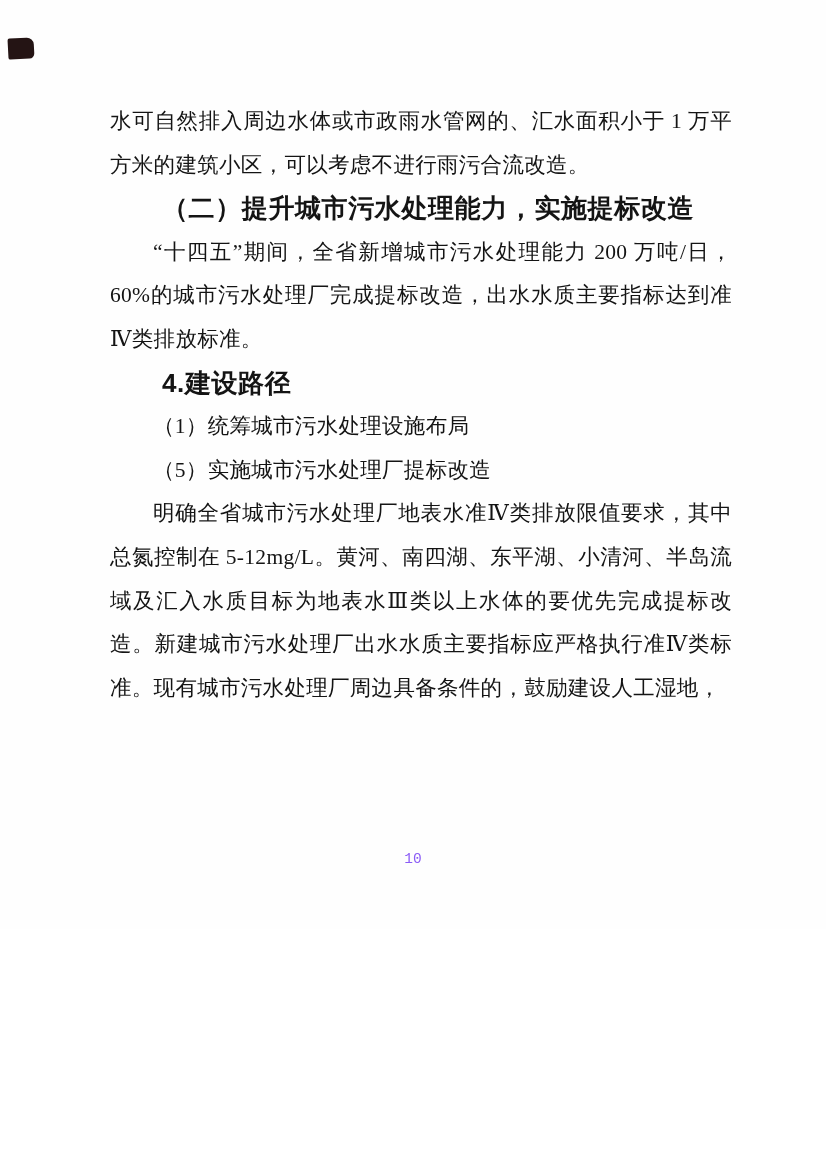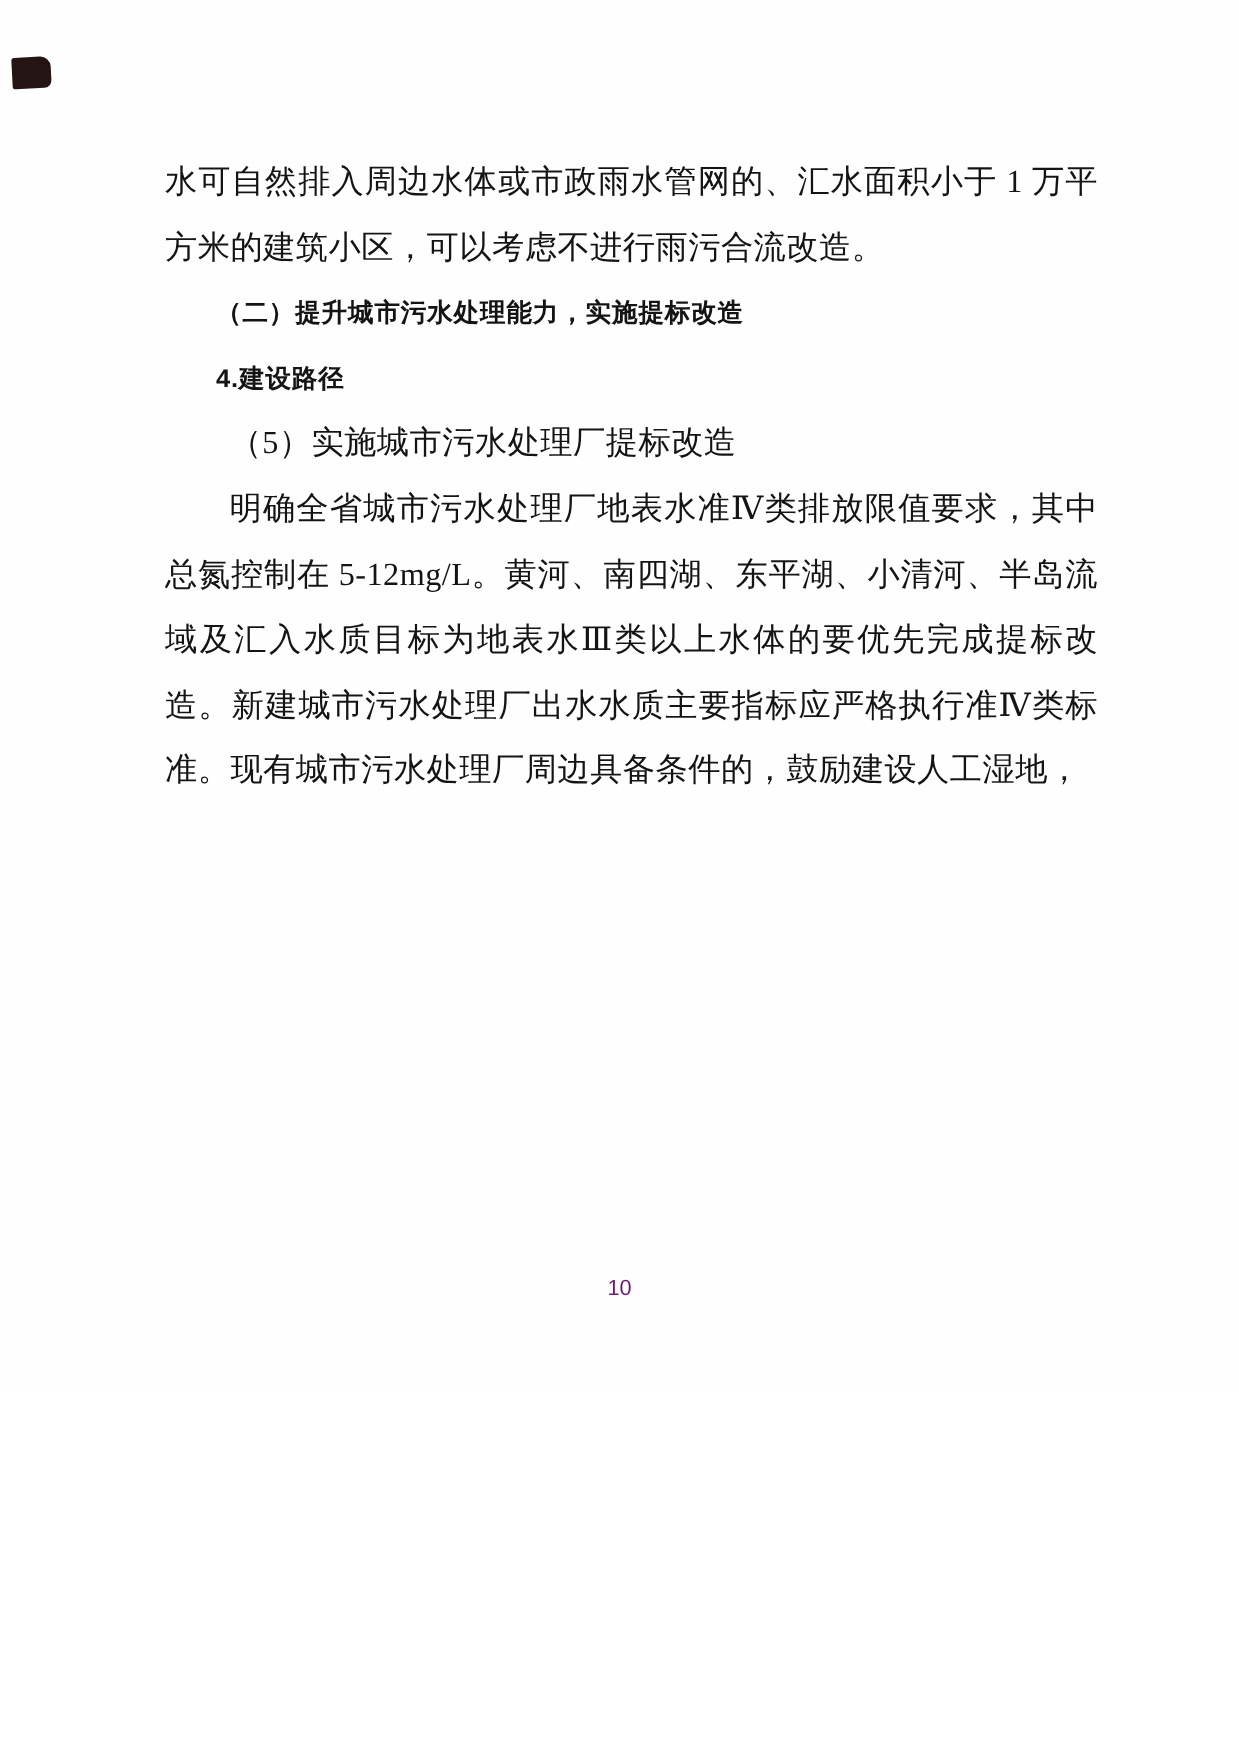"（二）提升城市污水处理能力，实施提标改造" .heading { font-size: 17px -> 26px }
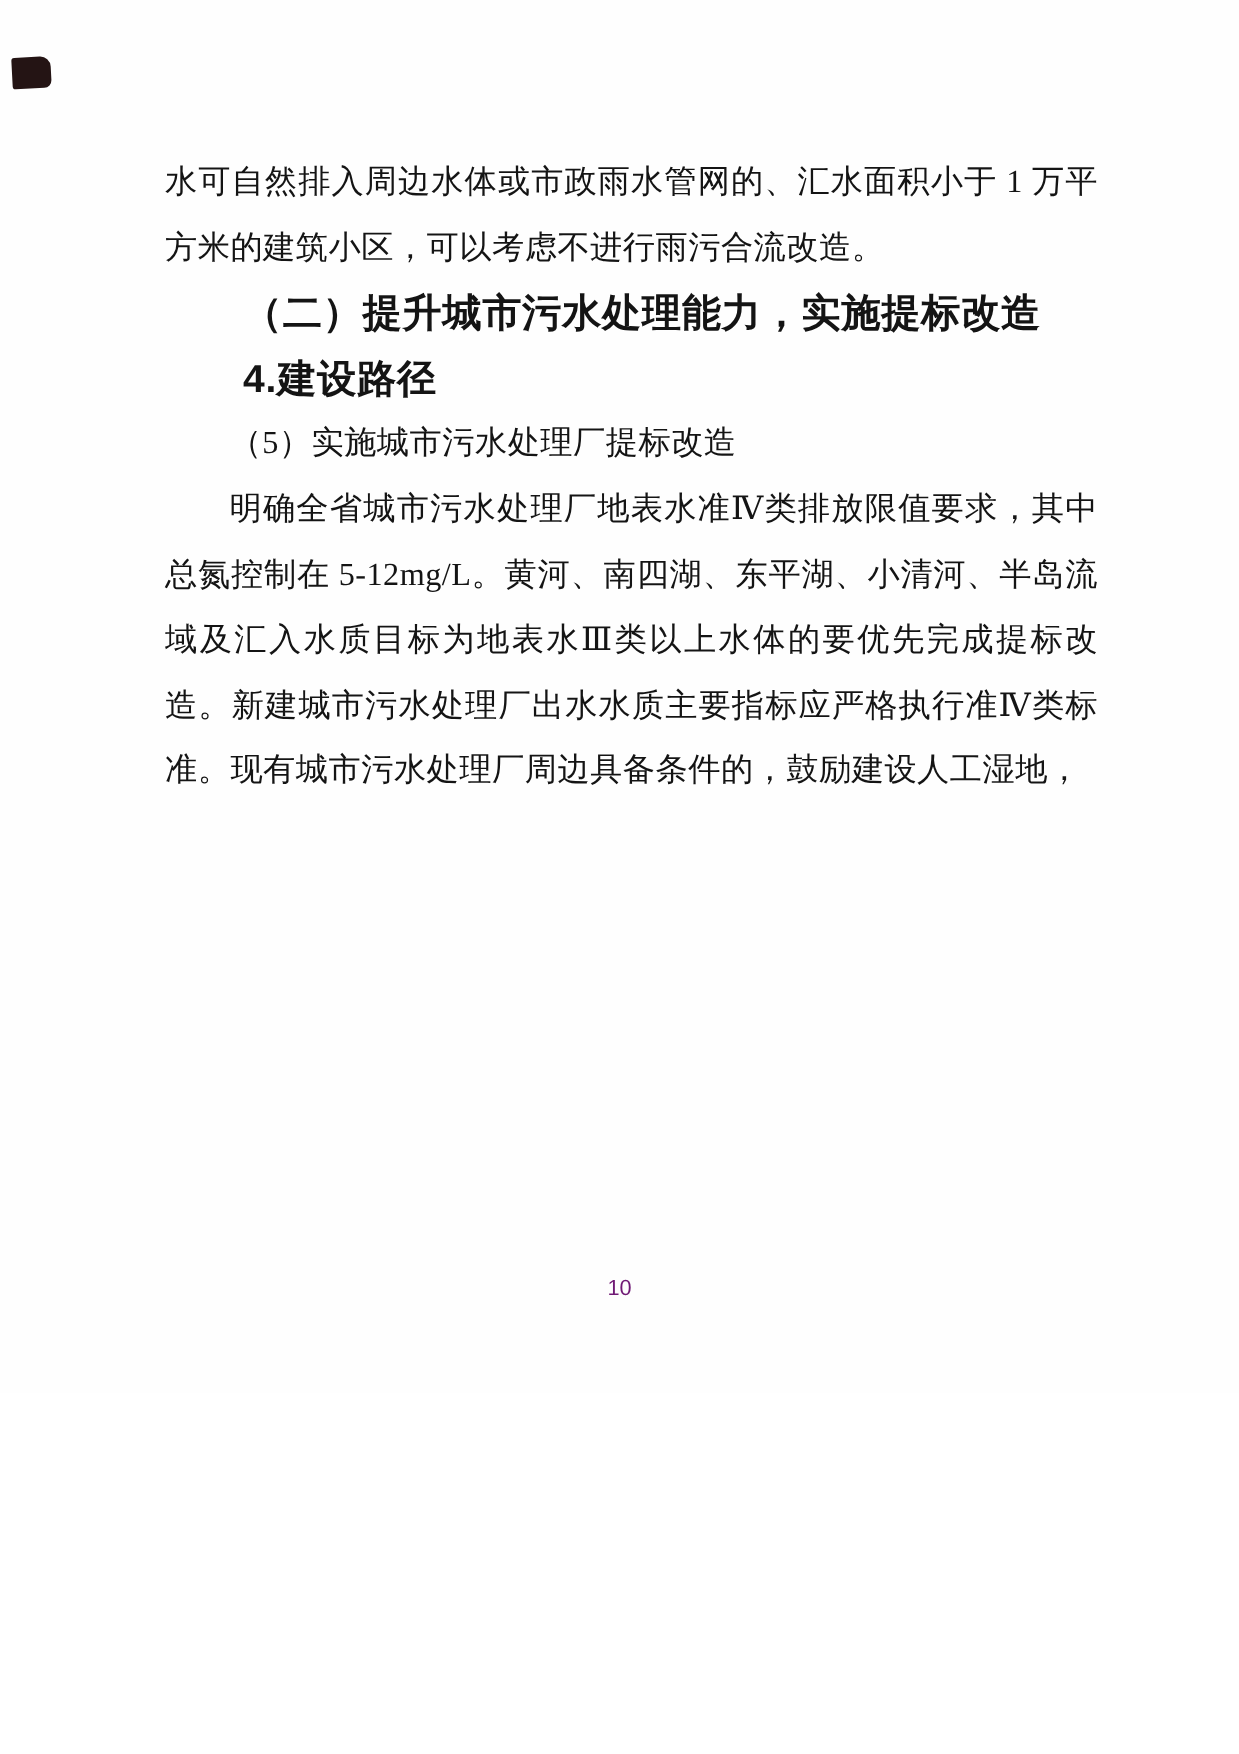"“十四五”期间，全省新增城市污水处理能力 200" p.indent { html: none -> <p>“十四五”期间，全省新增城市污水处理能力 200 万吨/日，60%的城市污水处理厂完成提标改造，出水水质主要指标达到准Ⅳ类排放标准。</p> }
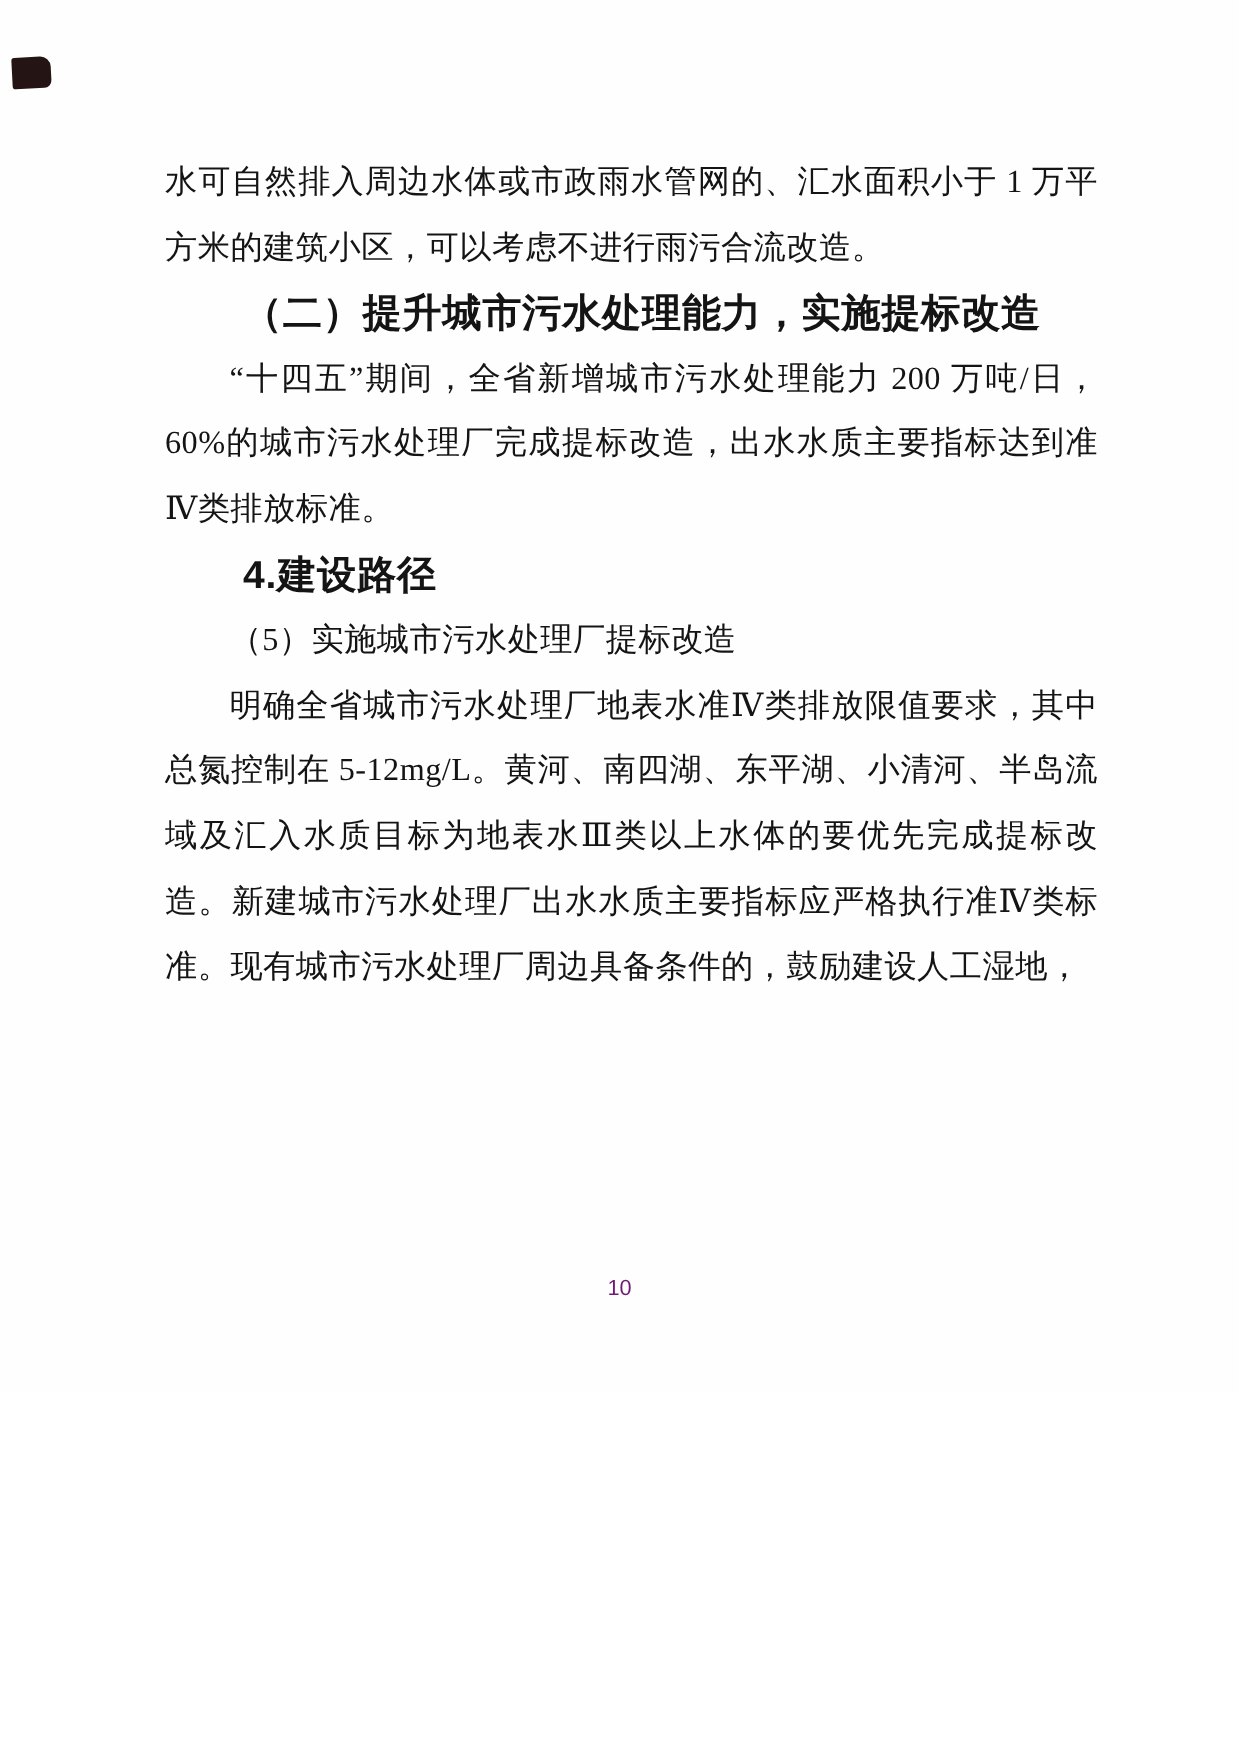"（1）统筹城市污水处理设施布局" p.indent { html: none -> <p>（1）统筹城市污水处理设施布局</p> }
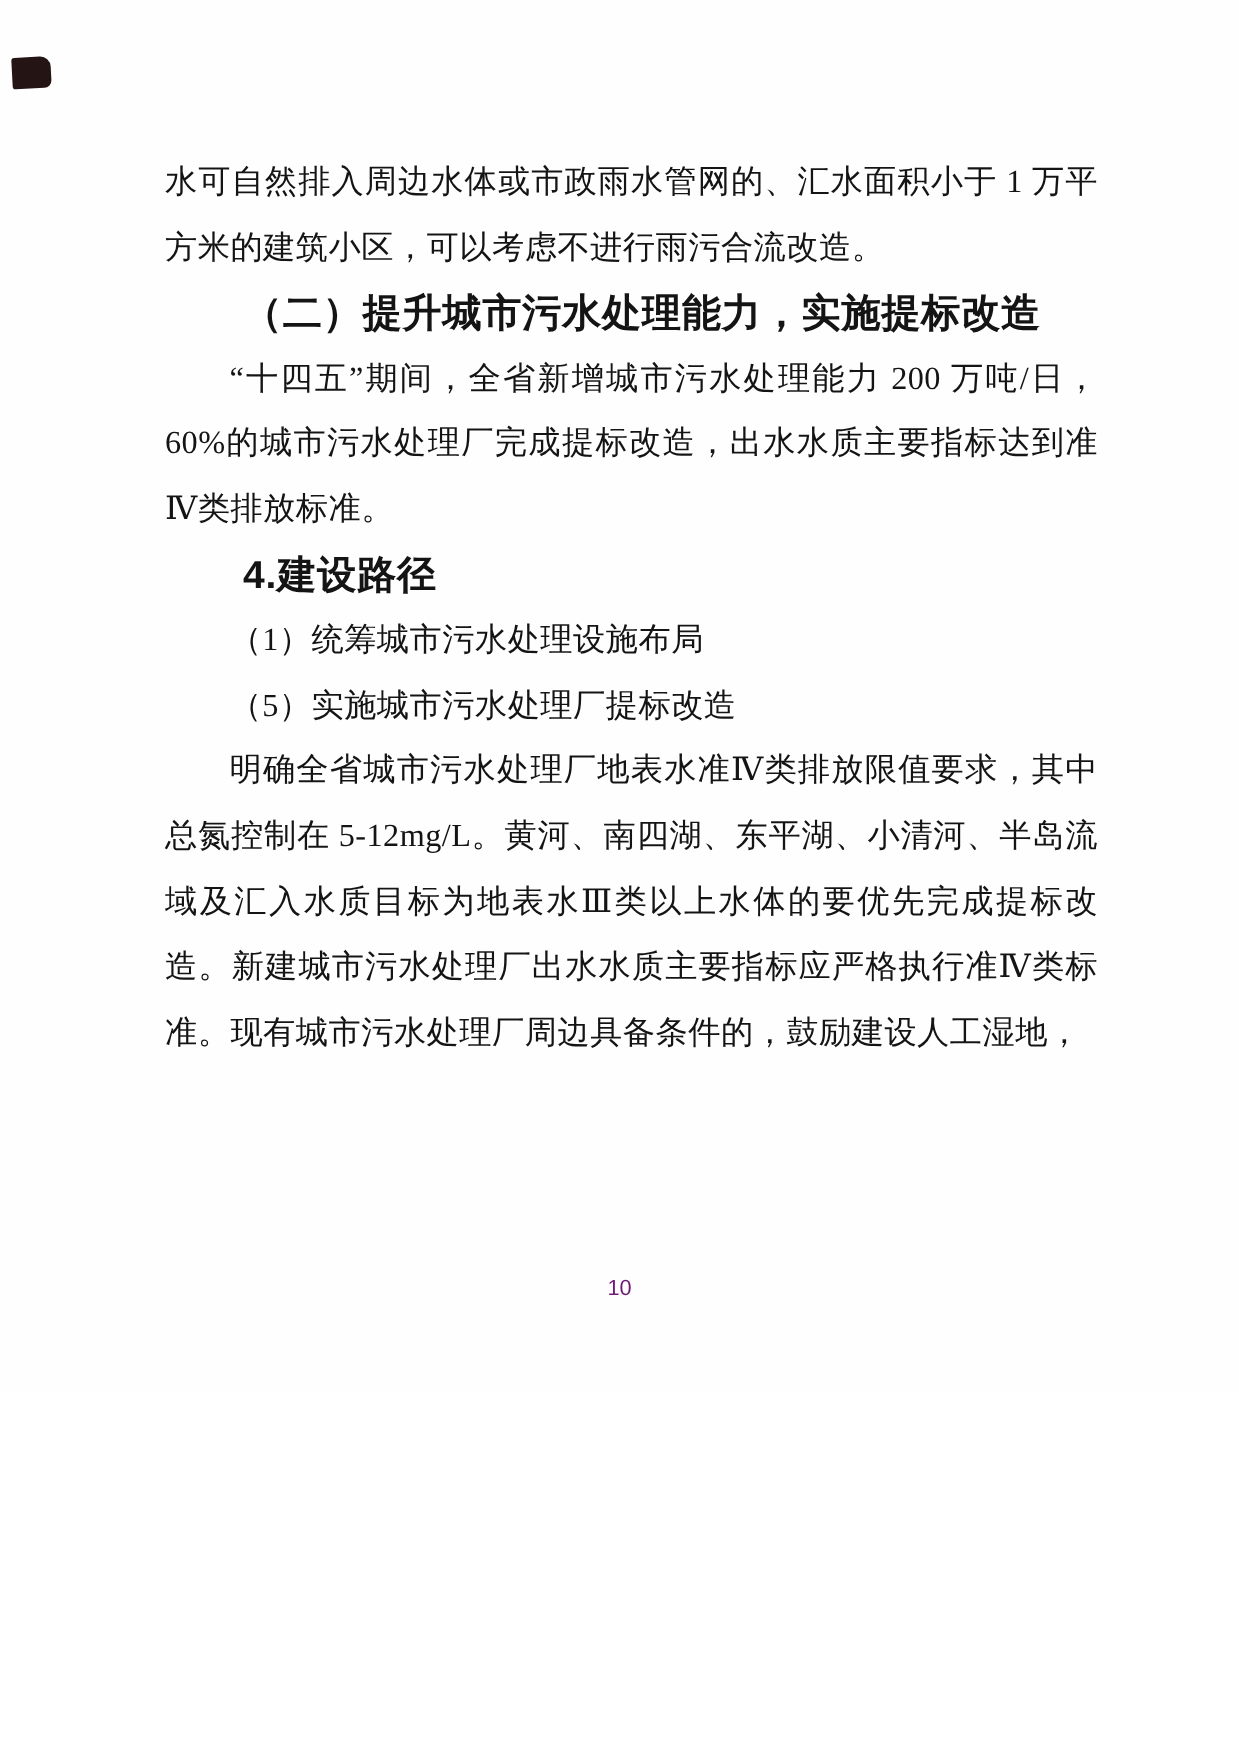"10" .page-footer { color: #701a75 -> #8b5cf6; font-family: Liberation Sans, sans-serif -> Liberation Mono, monospace }
